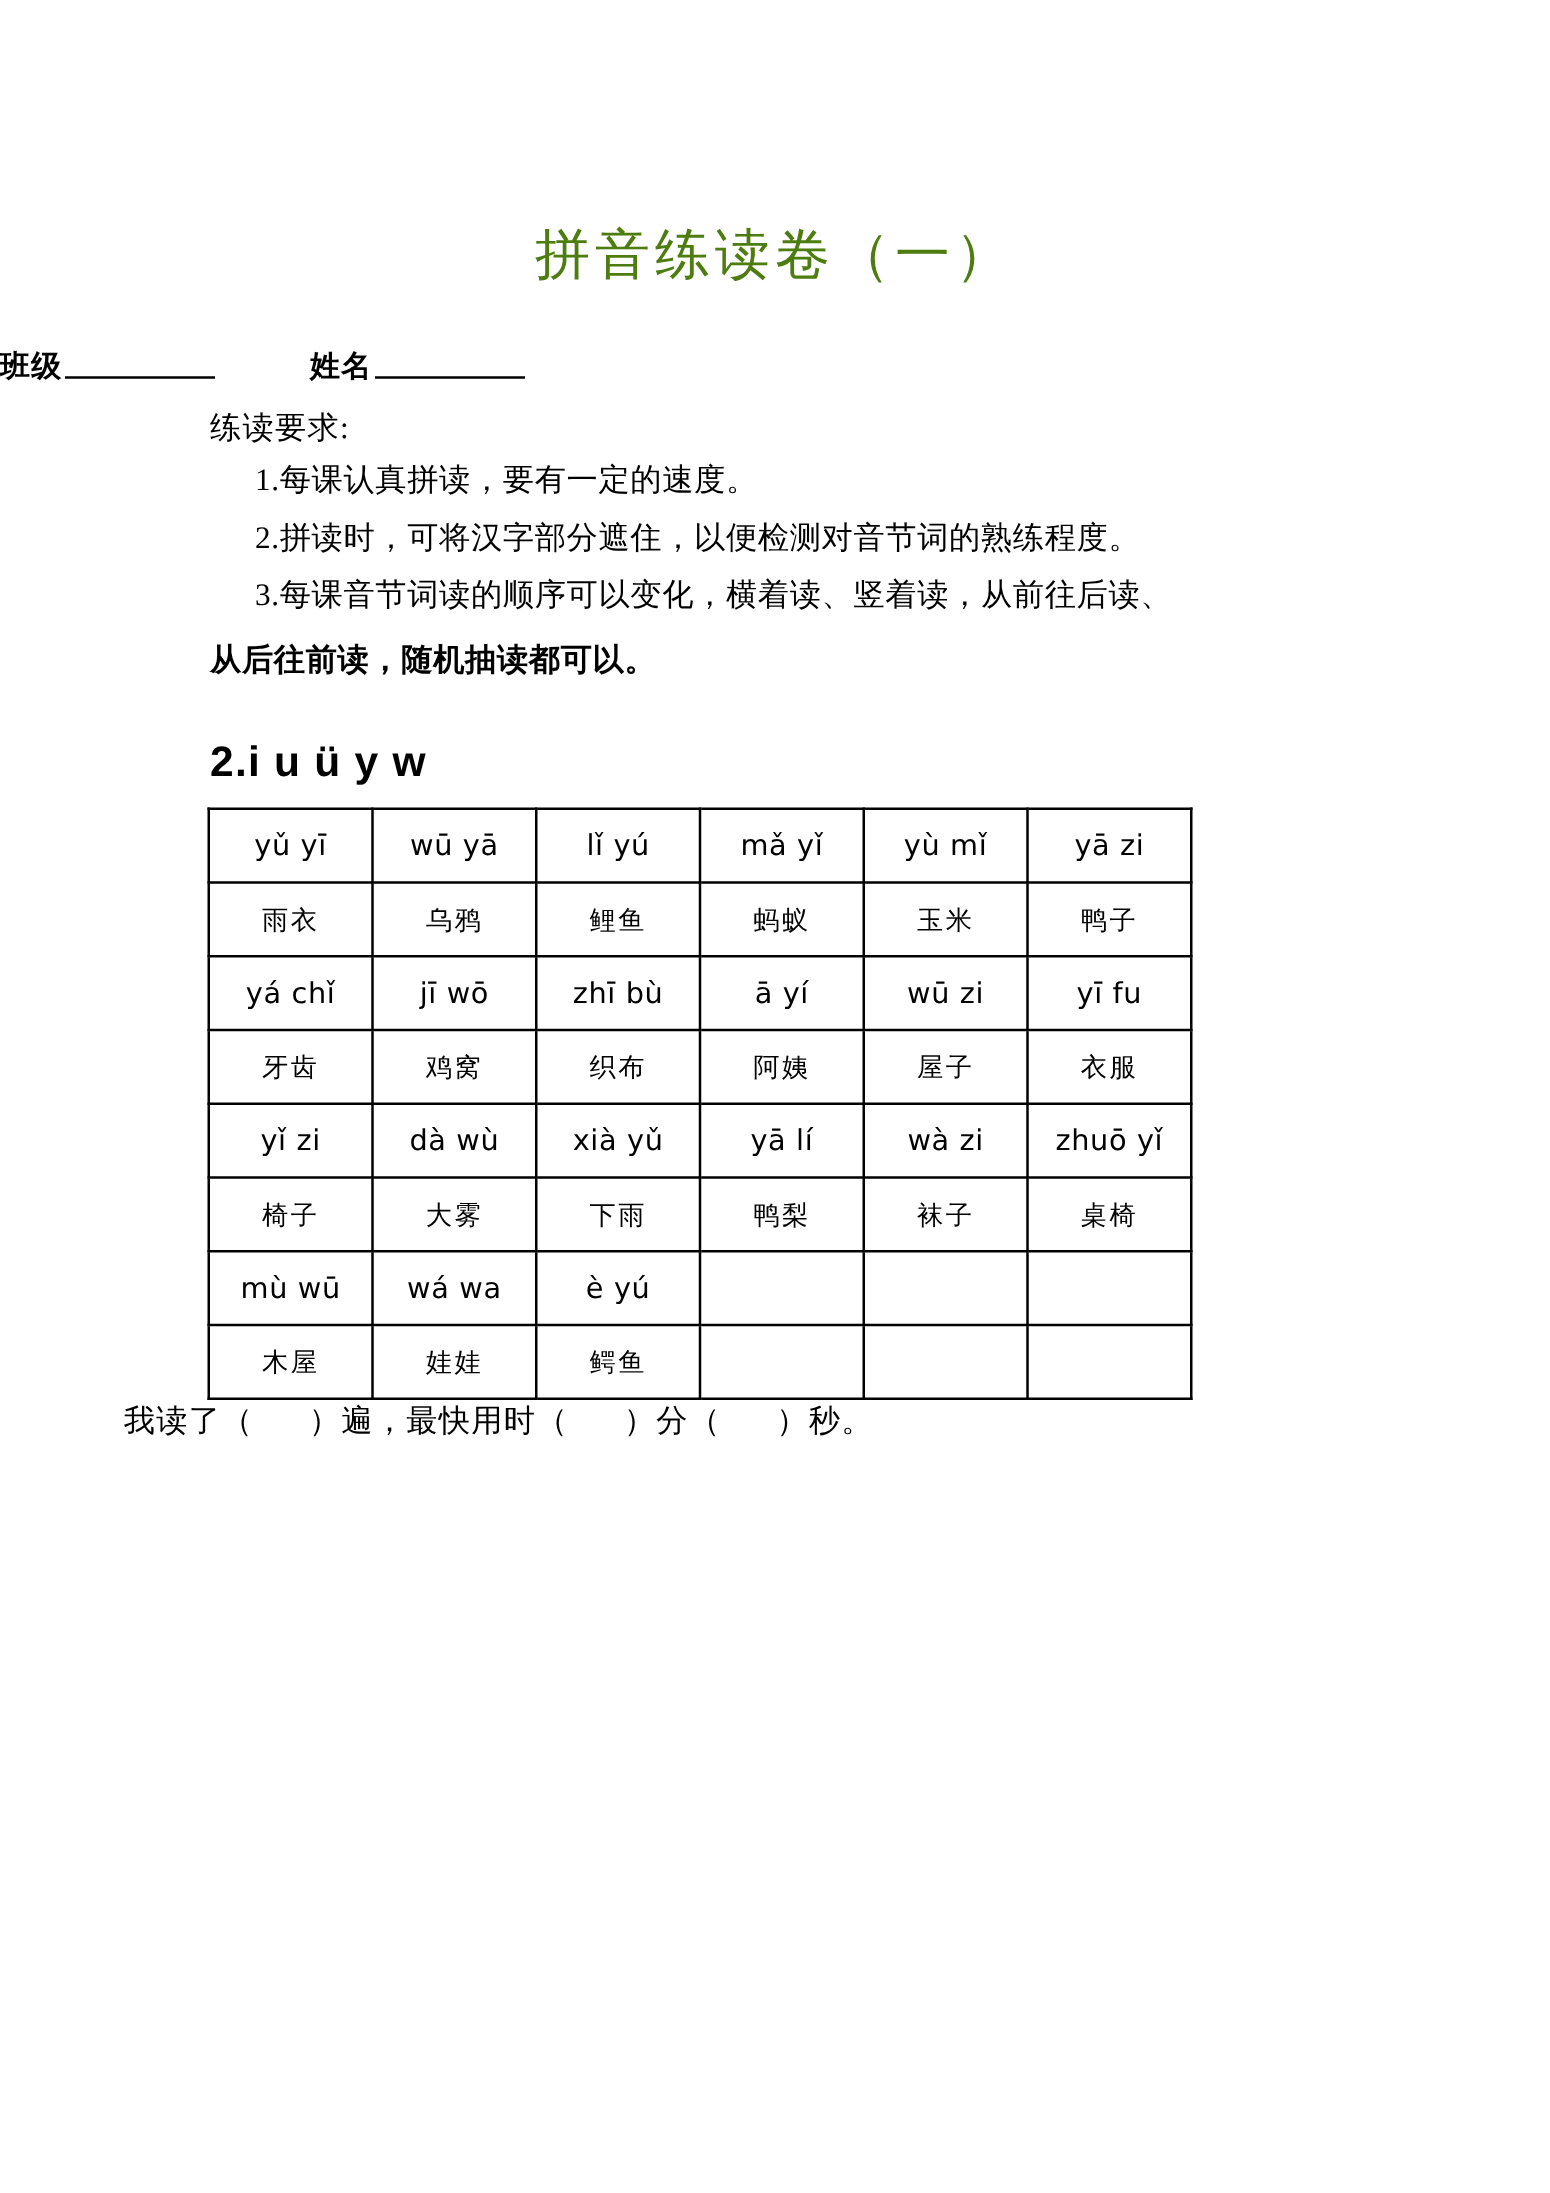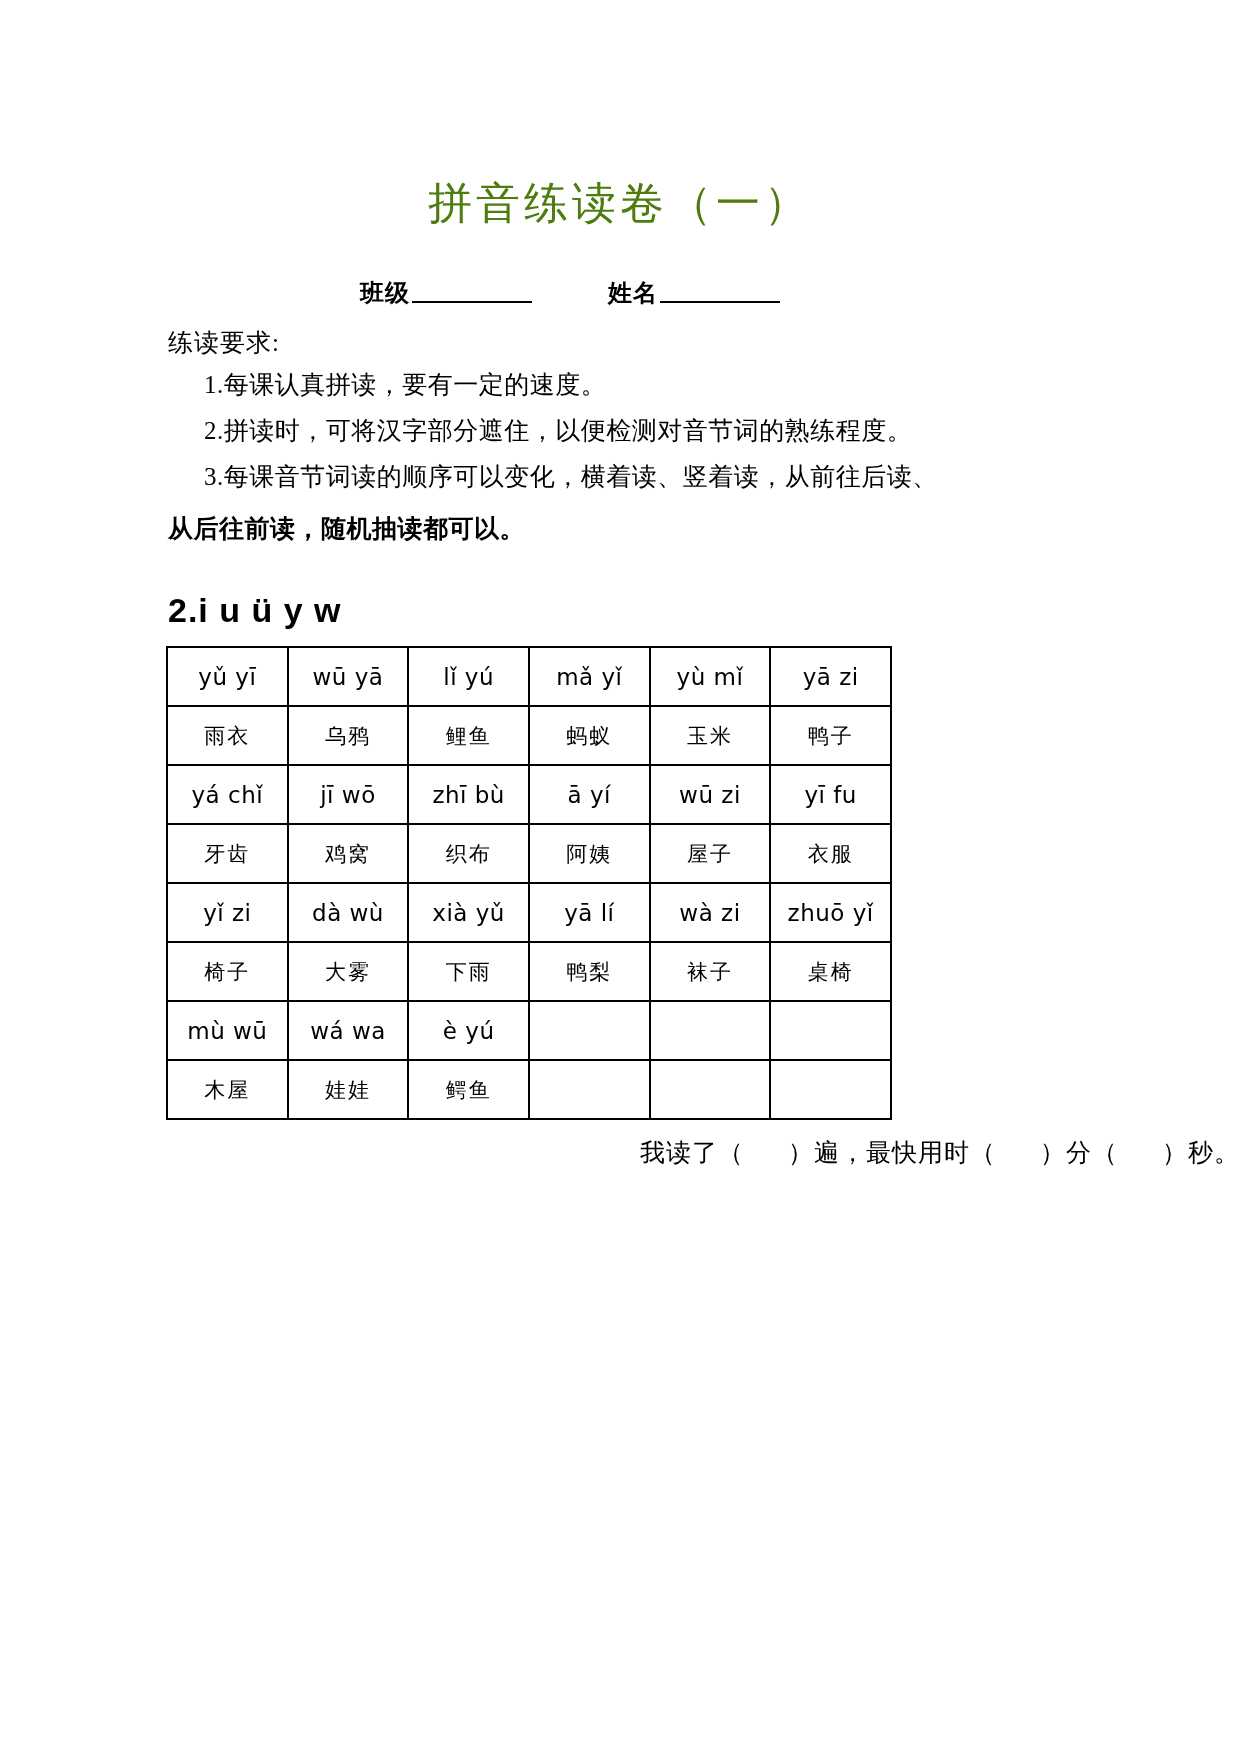"班级 姓名" .id-line { padding-left: 360px -> none }
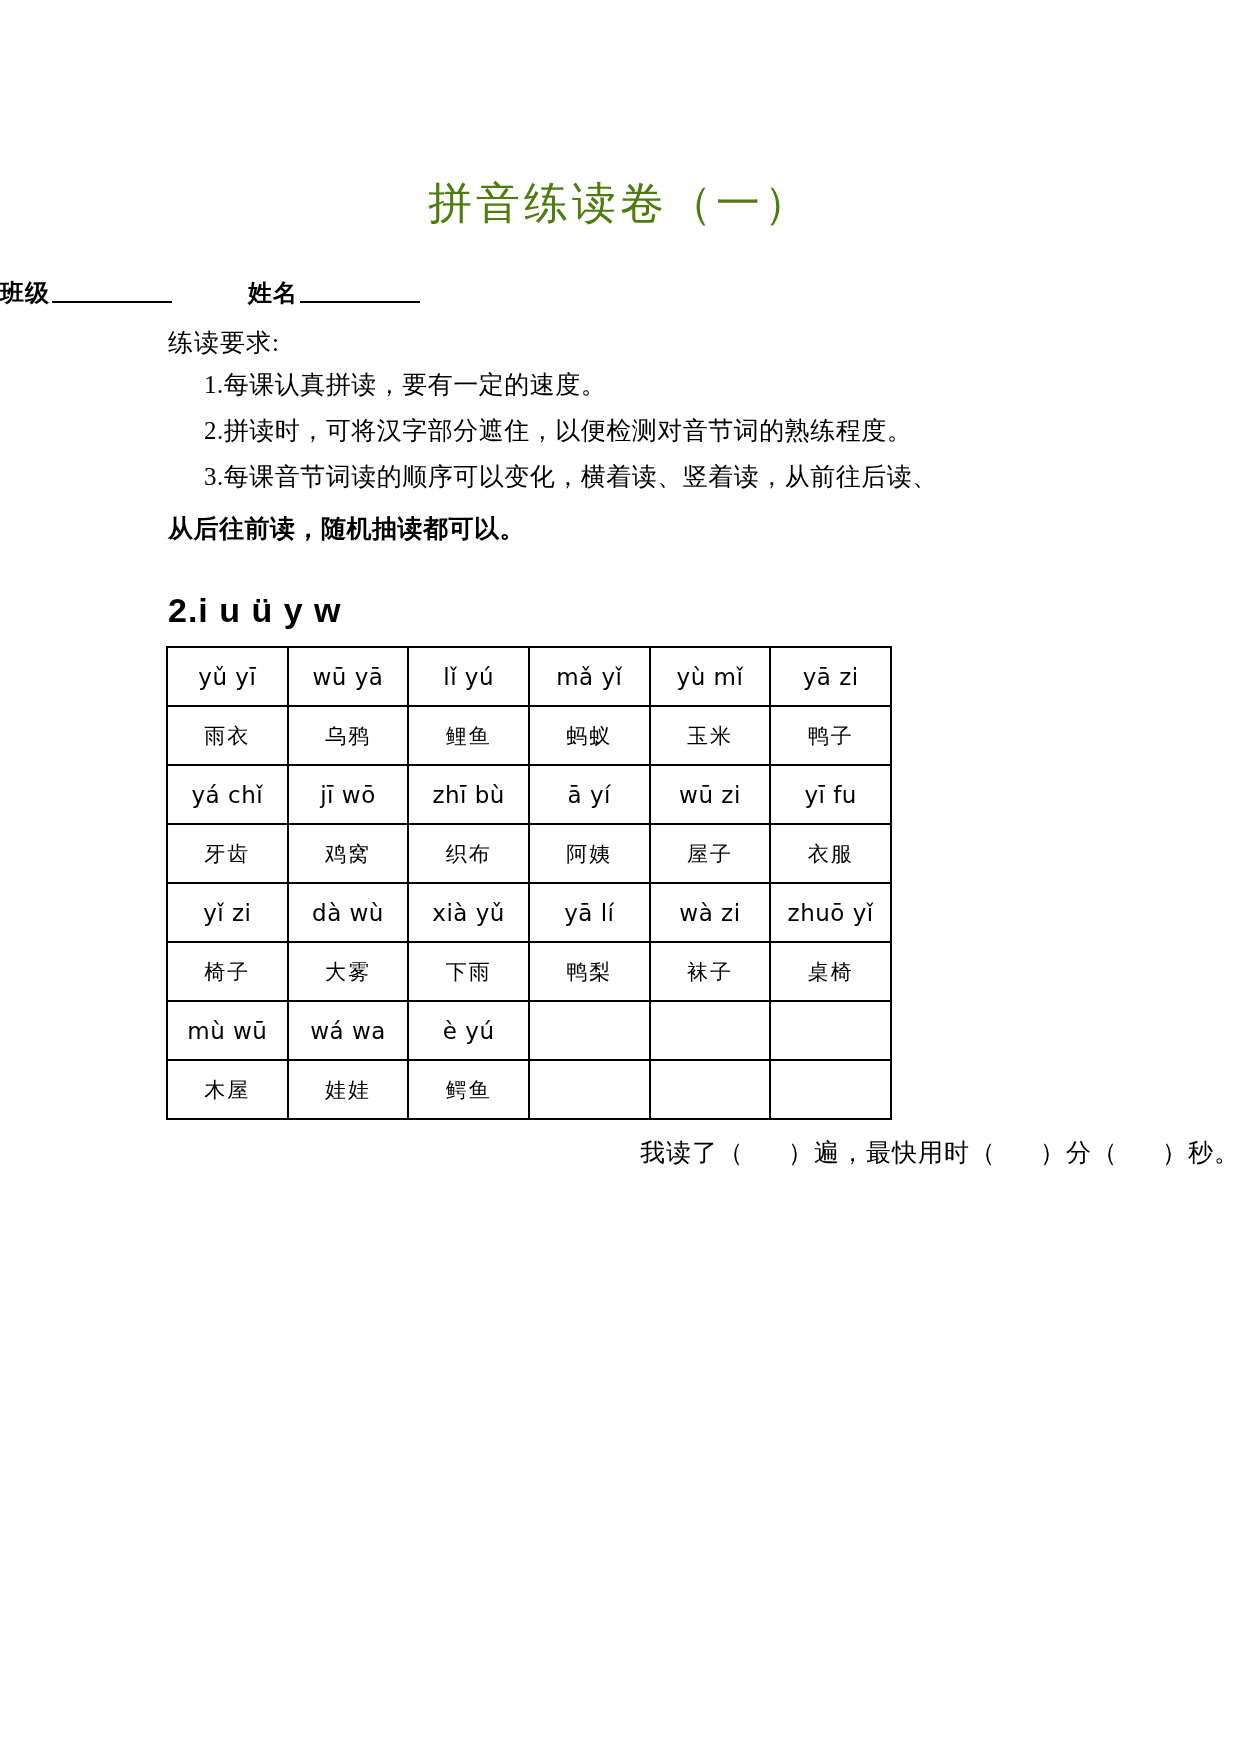"yǔ yī" table.word-table { width: 726px -> 788px }
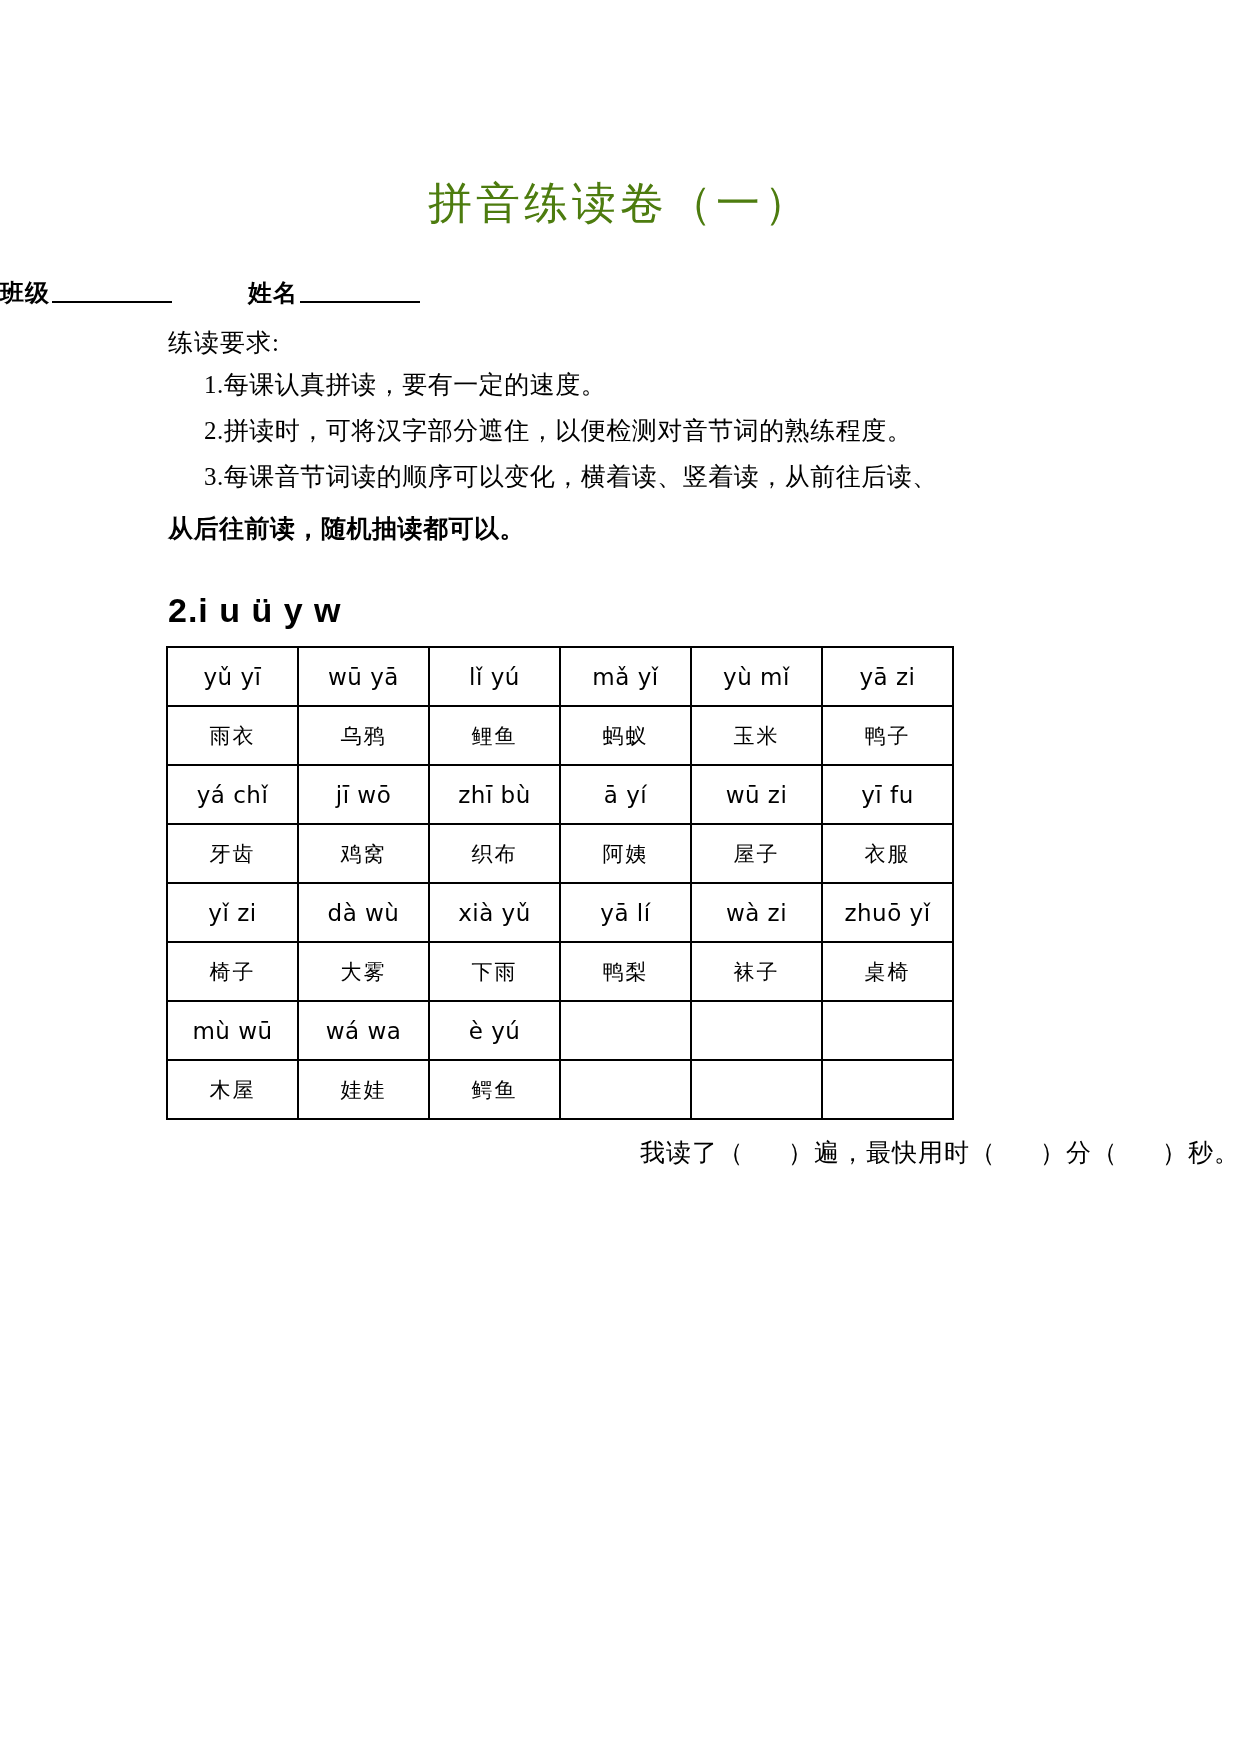"我读了（ ）遍，最快用时（ ）分（ ）秒。" .footer-line { margin-top: 16px -> 0; text-align: right -> none }
